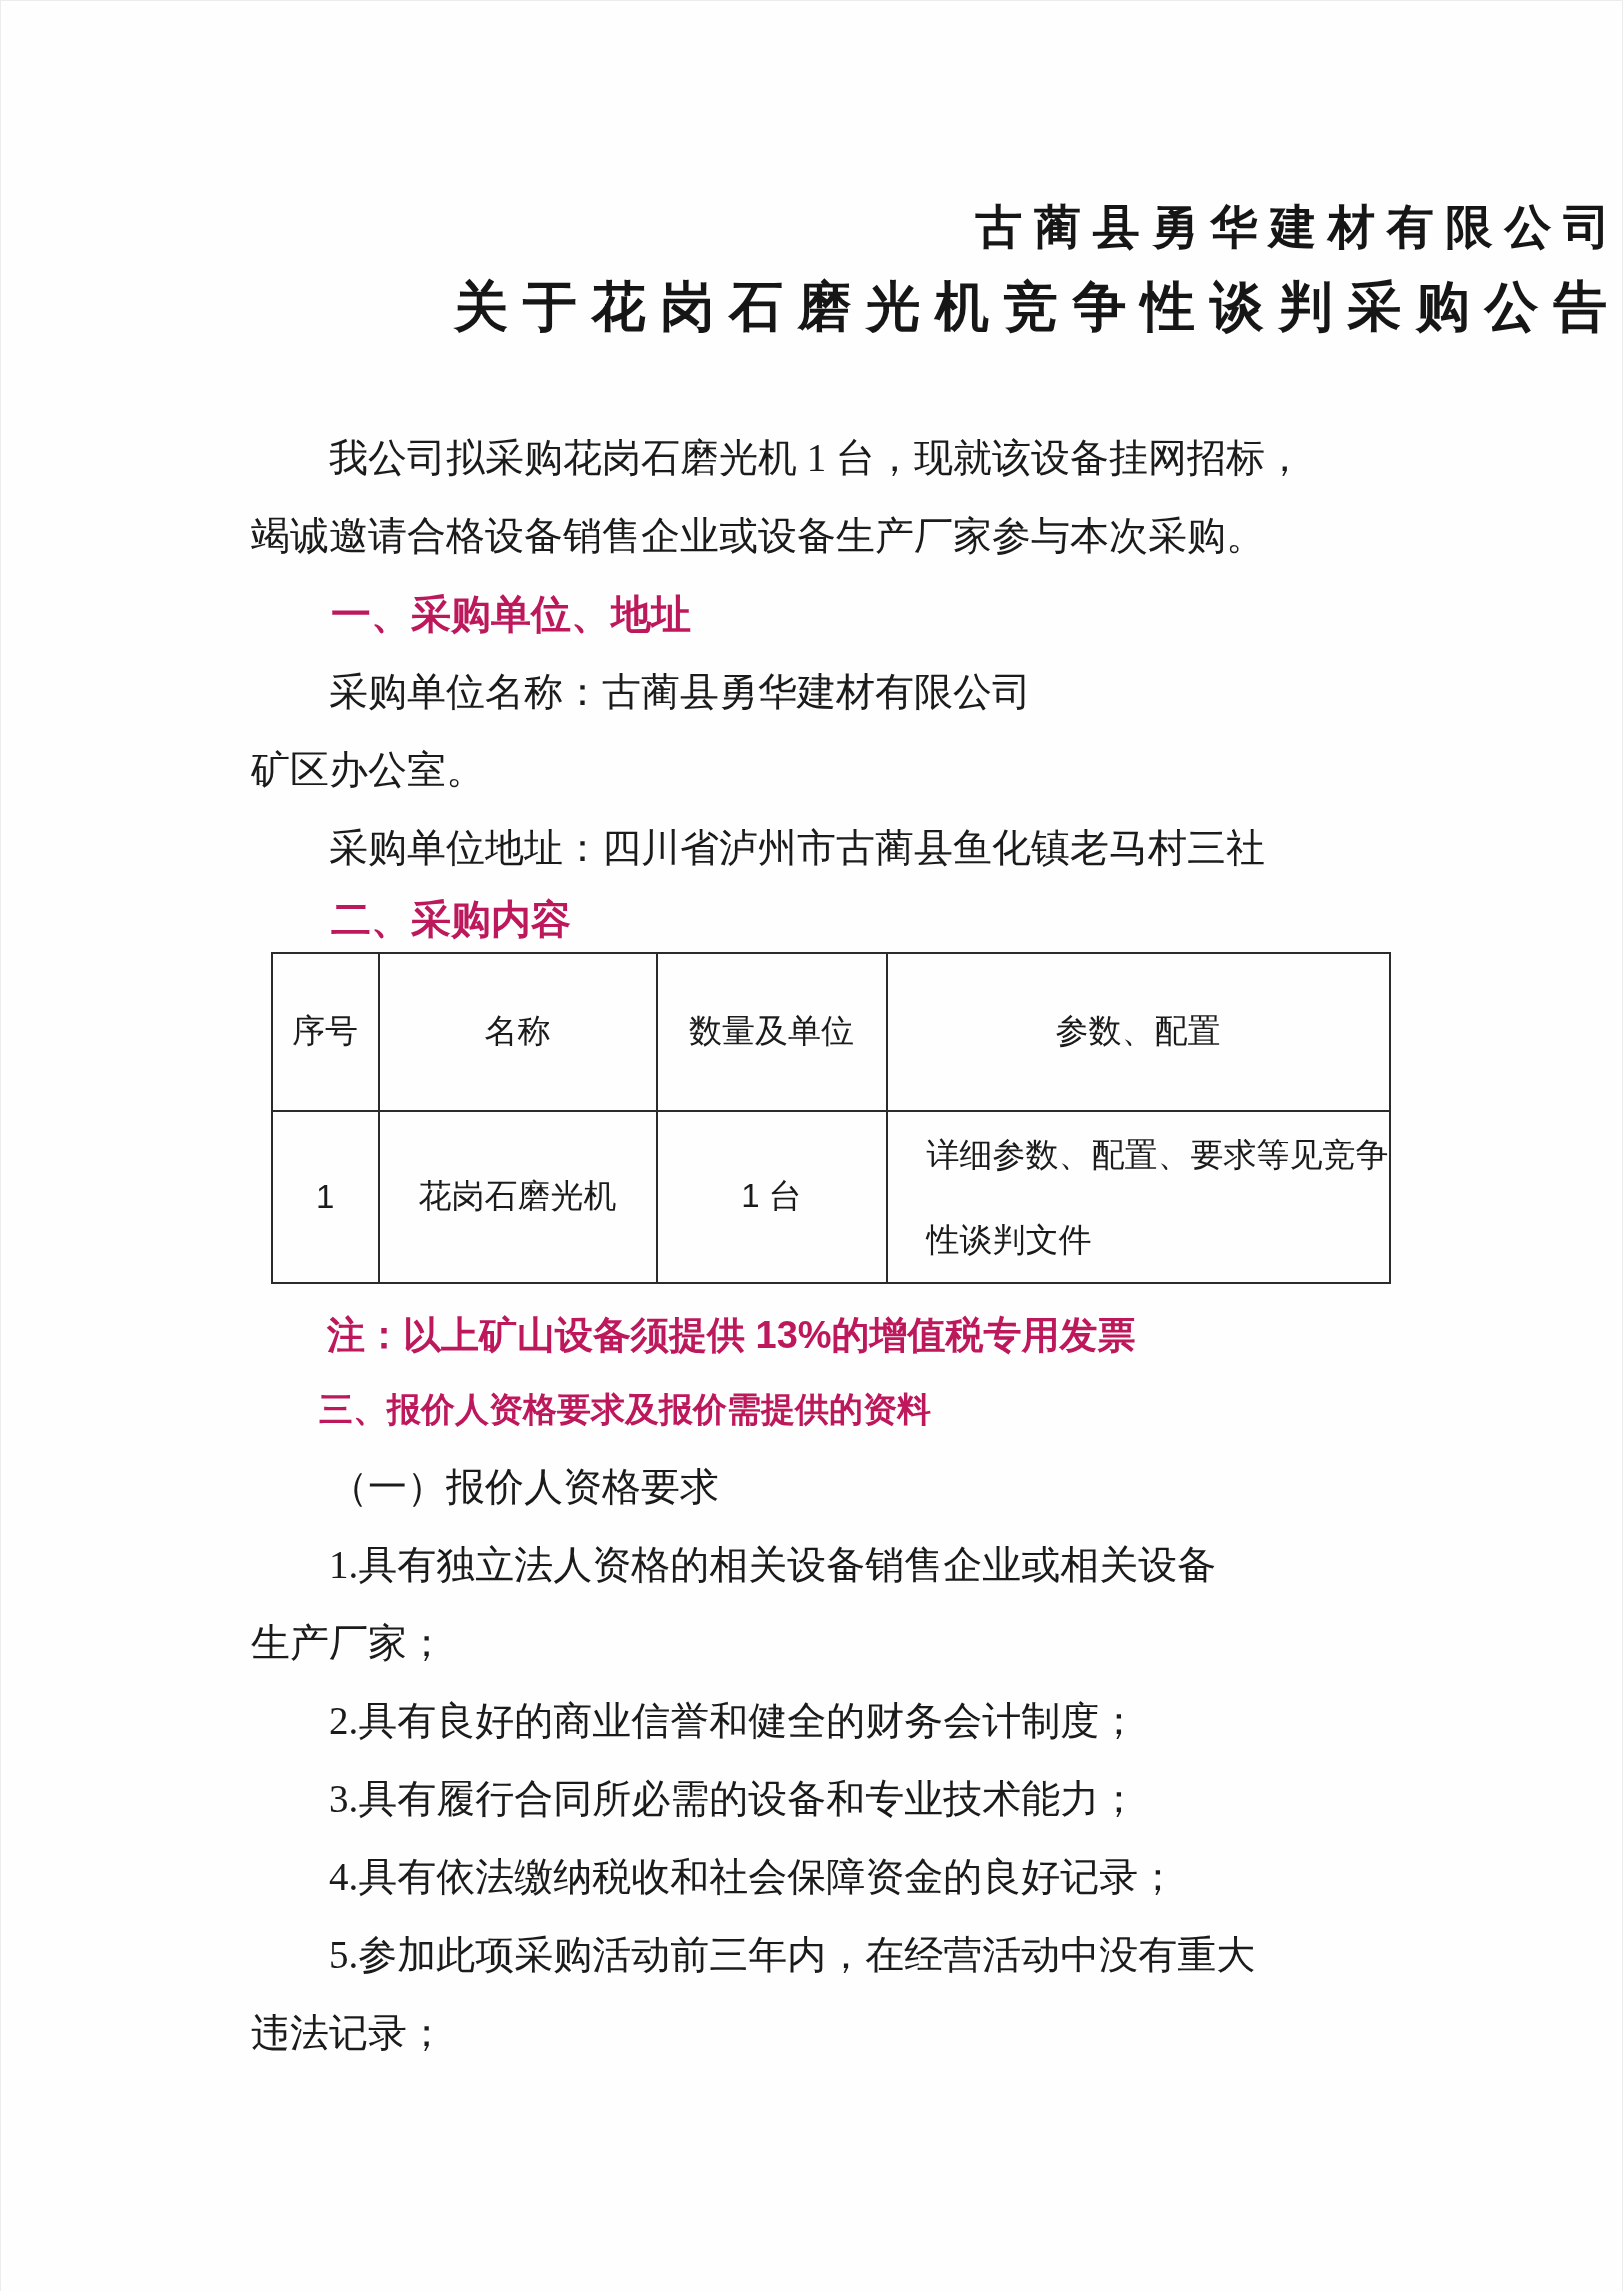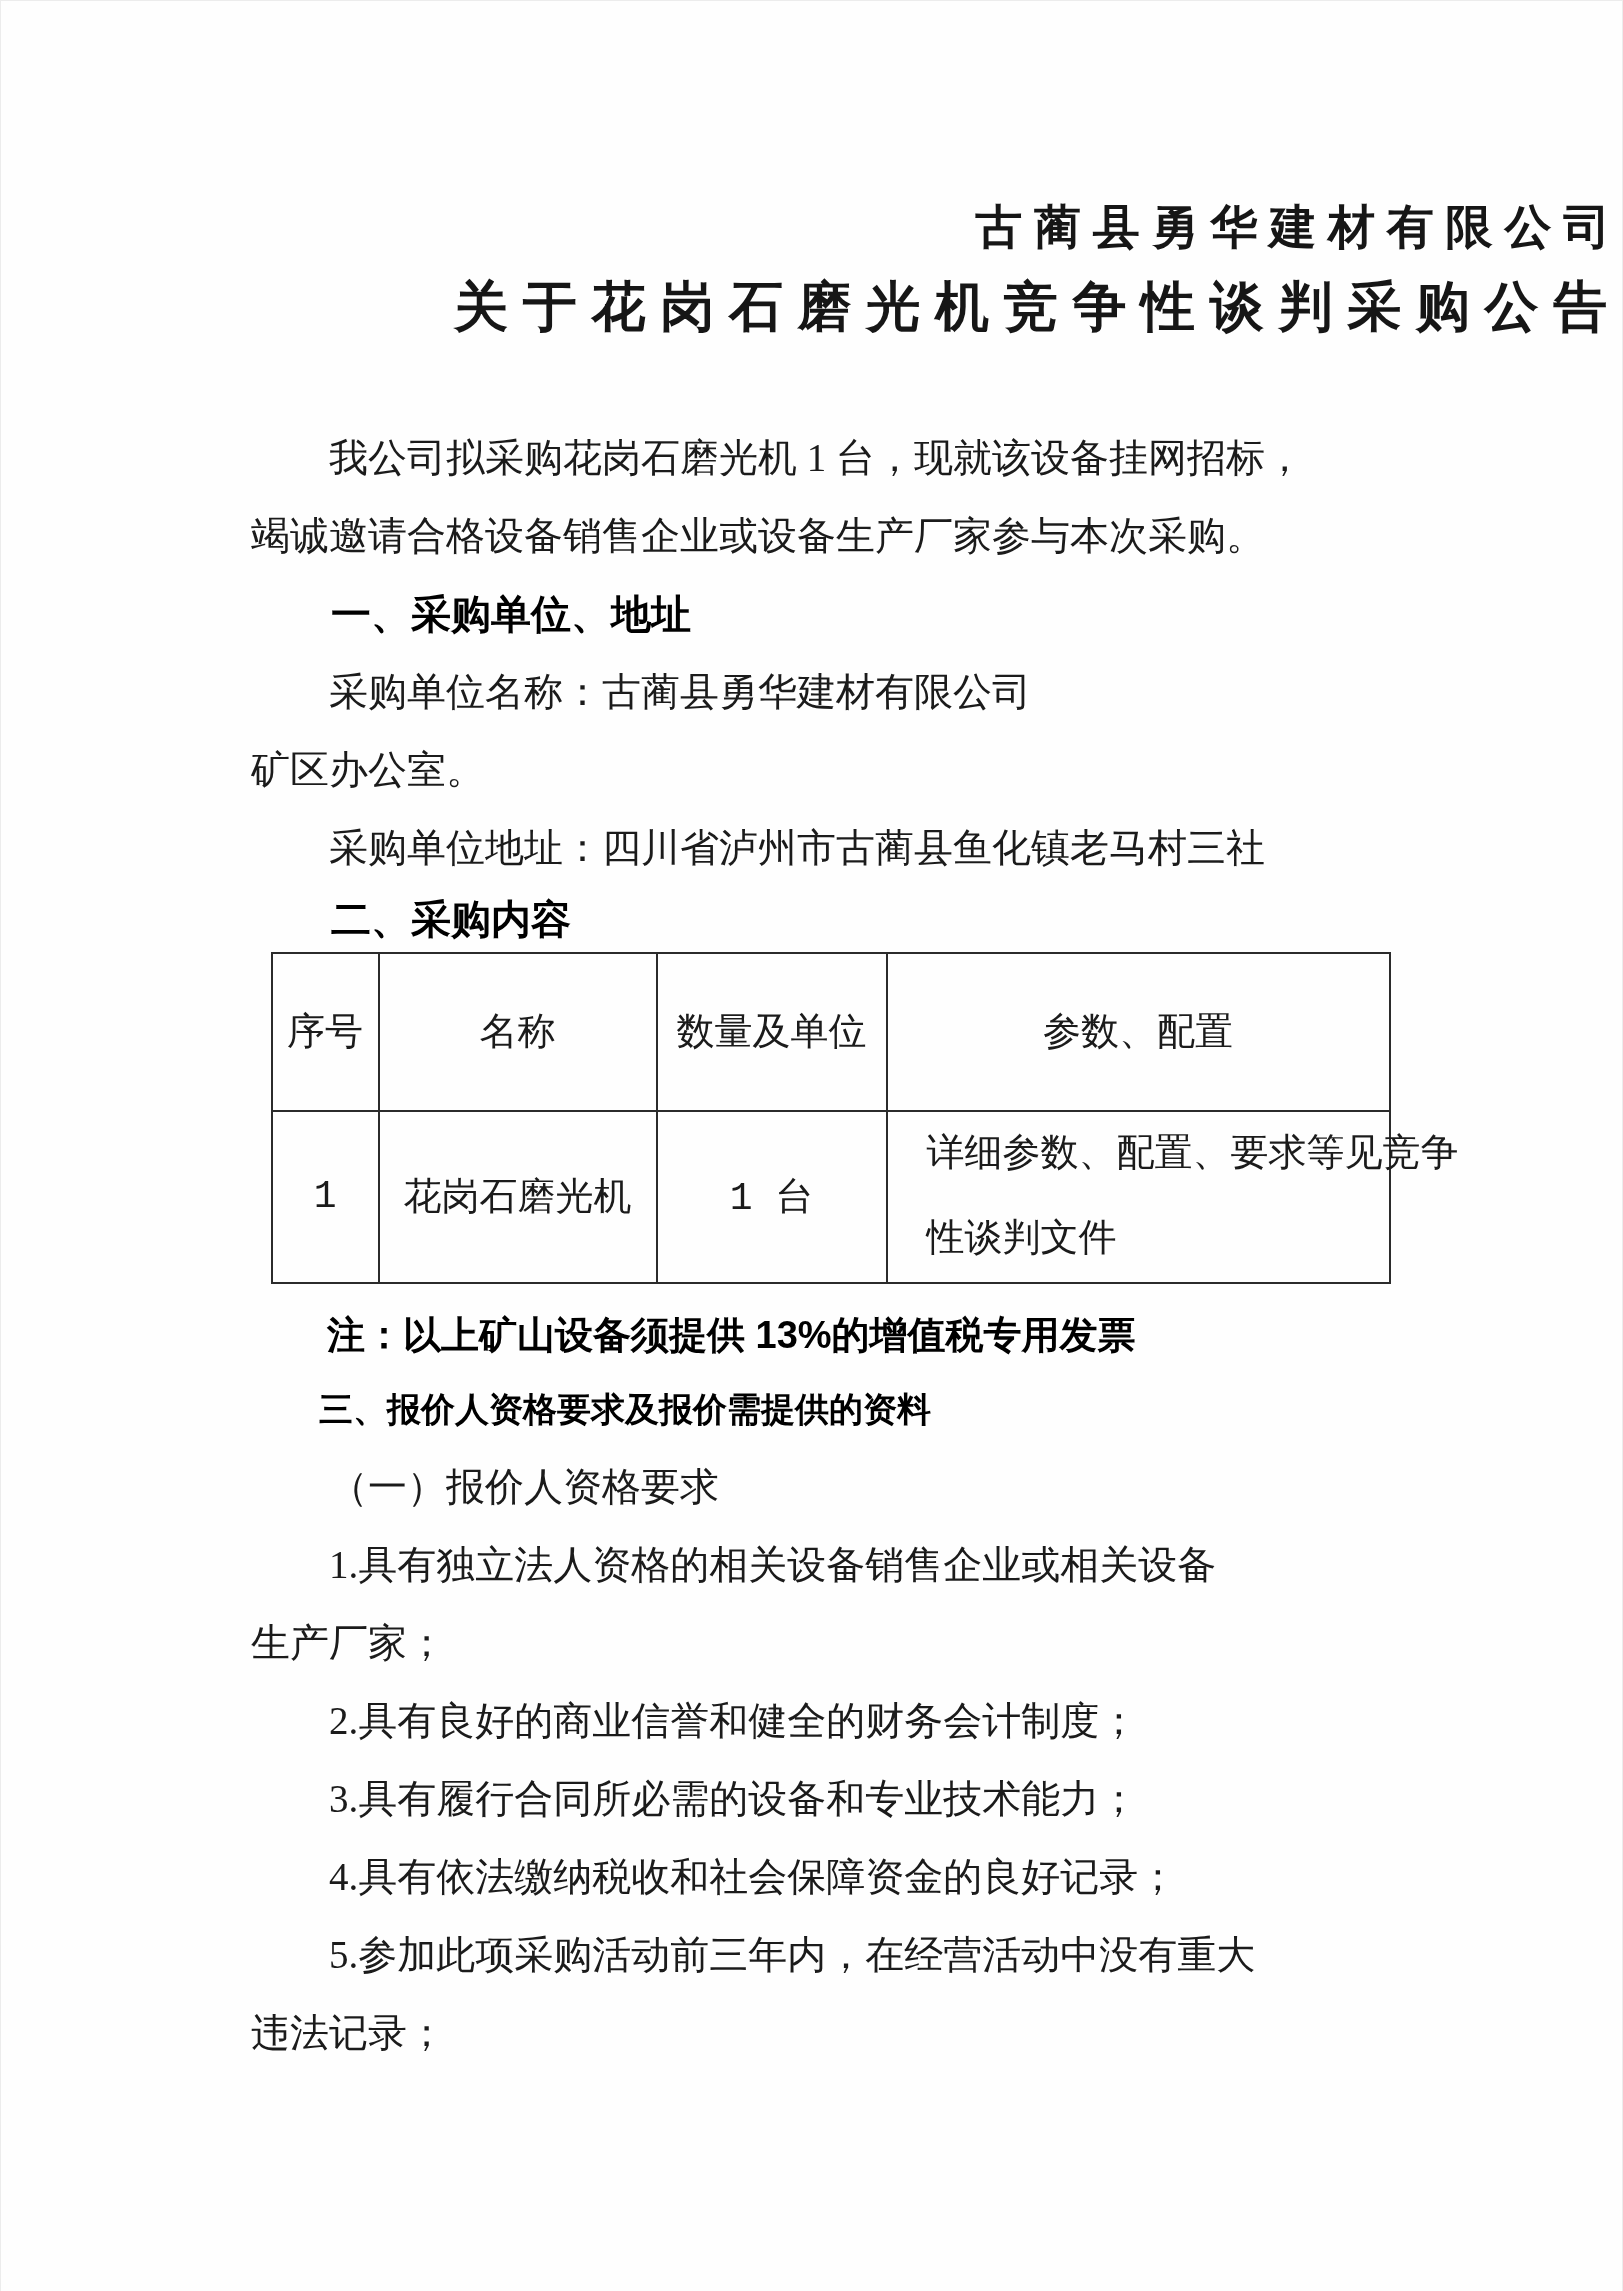"一、采购单位、地址" .heading { color: #000000 -> #be185d }
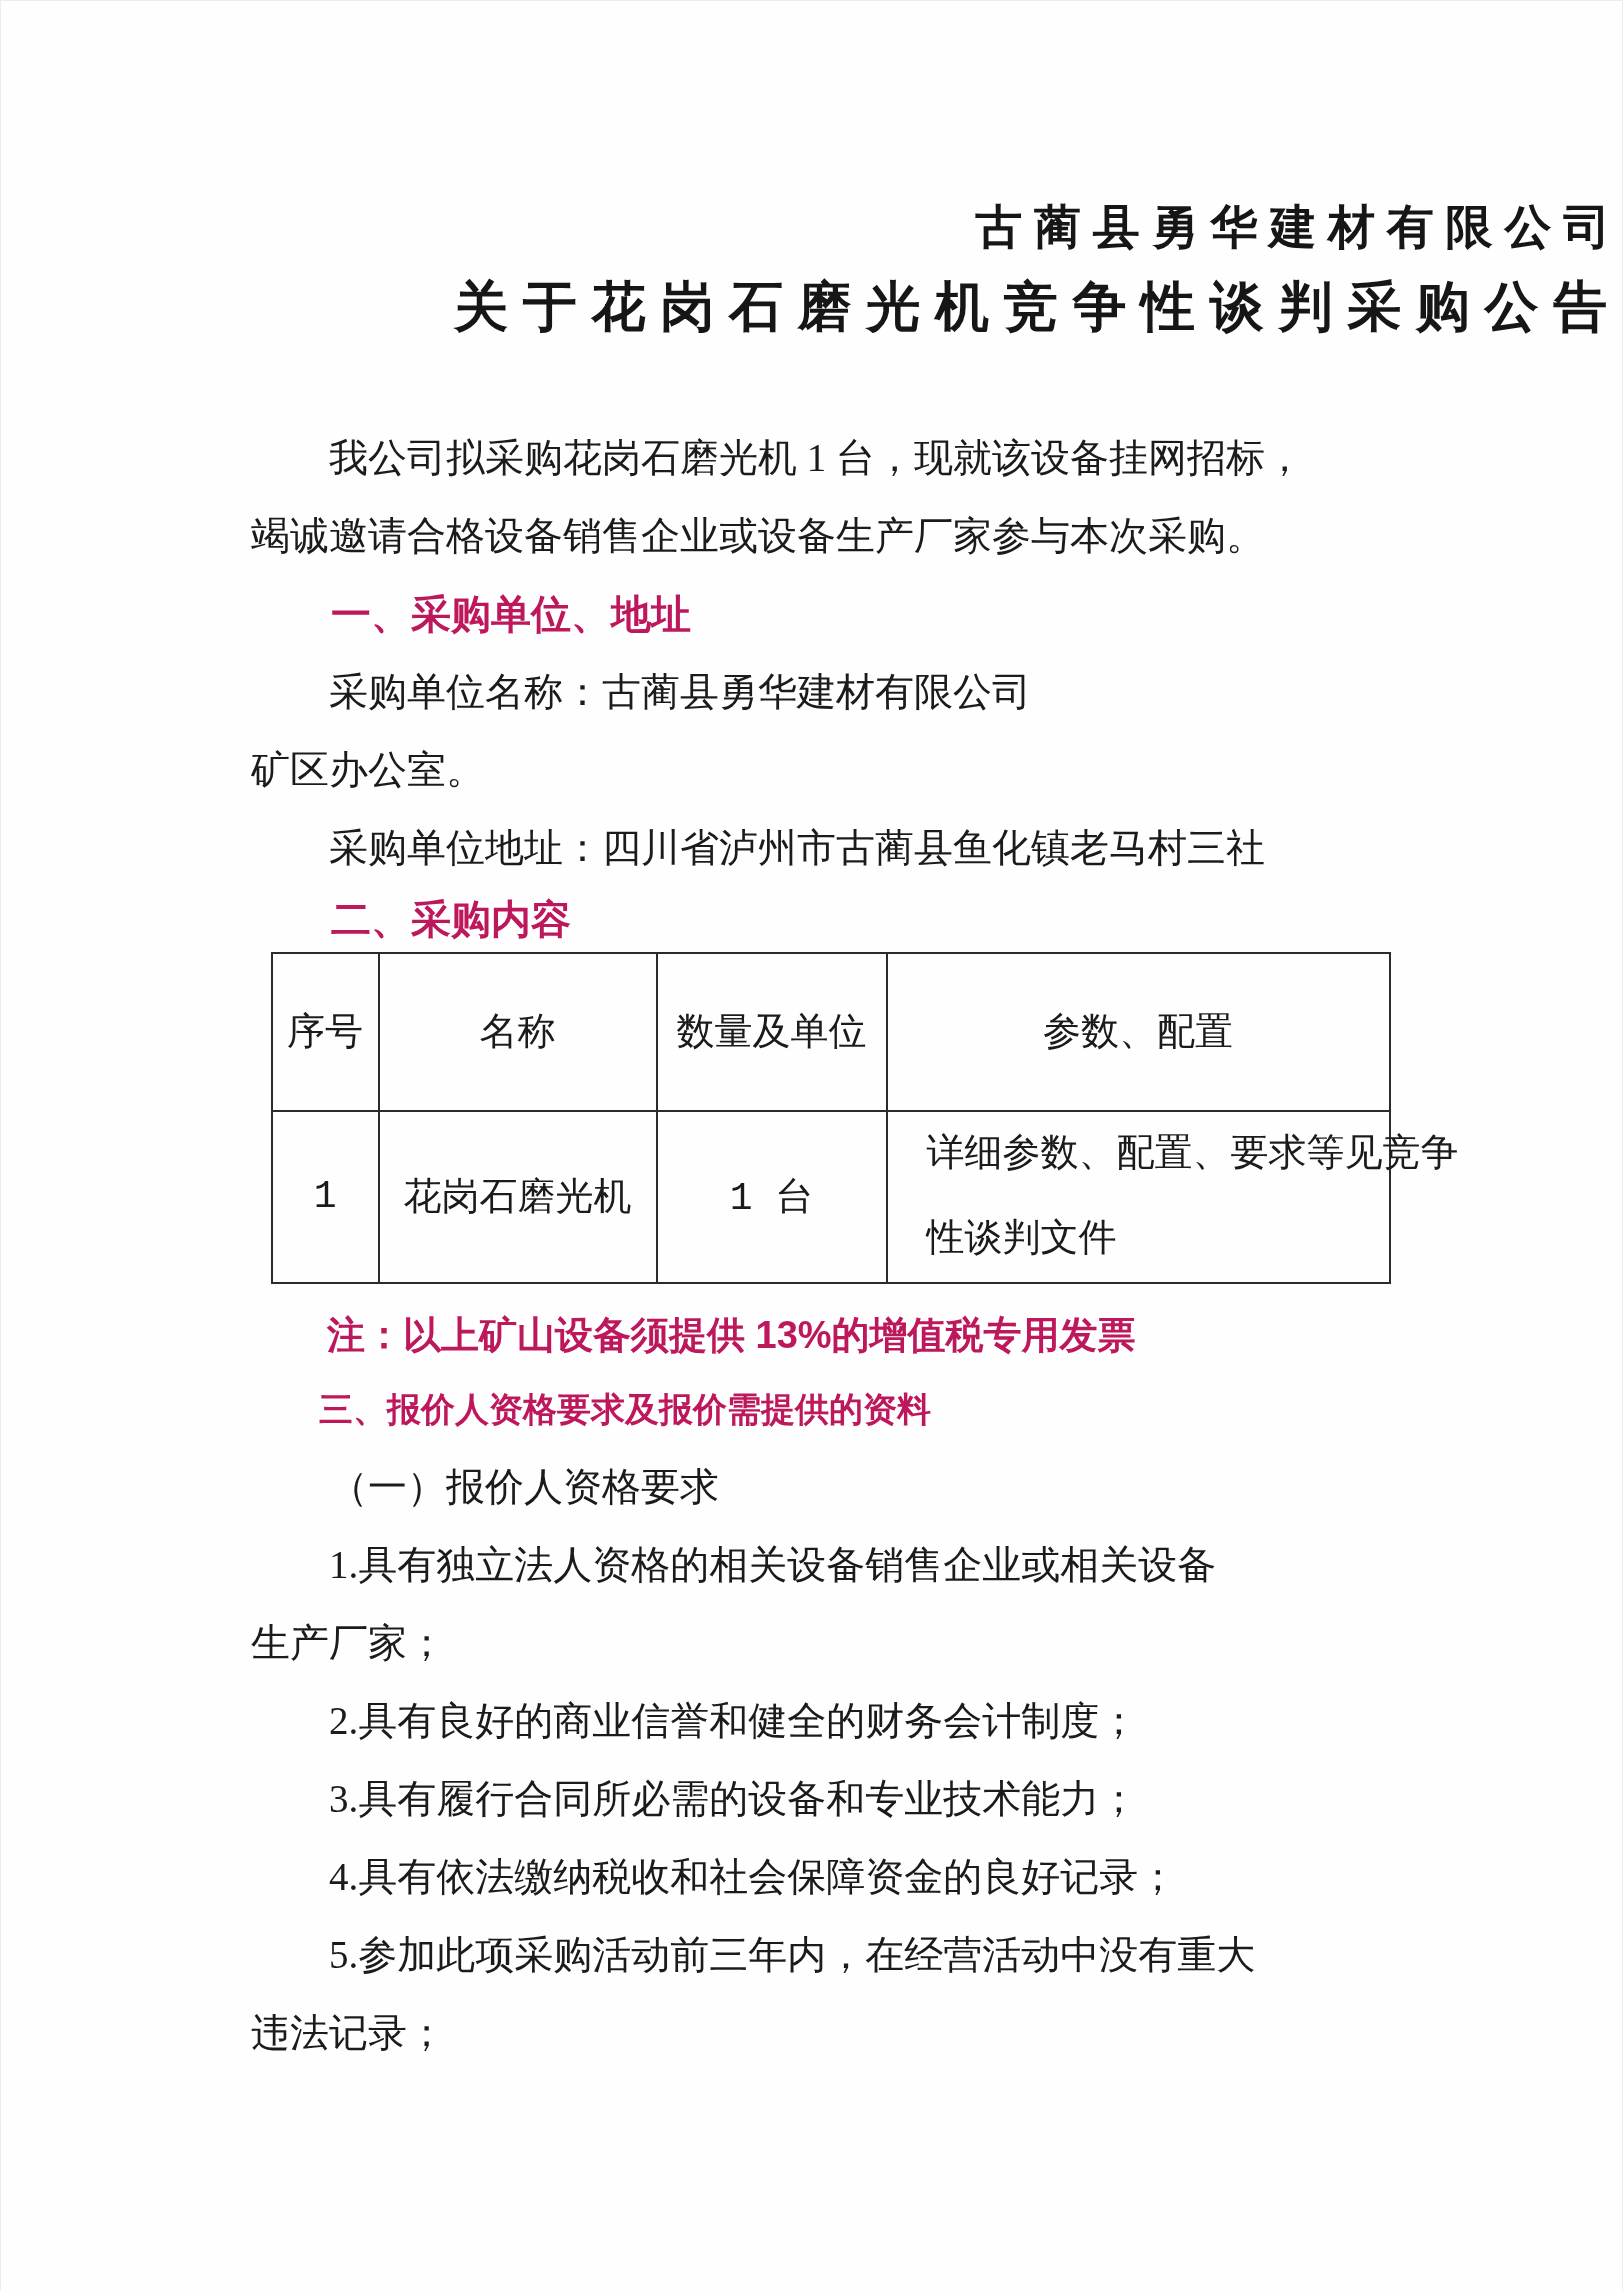"序号" .proc-table { font-family: Liberation Mono, monospace -> Liberation Sans, sans-serif; font-size: 38px -> 33px }
